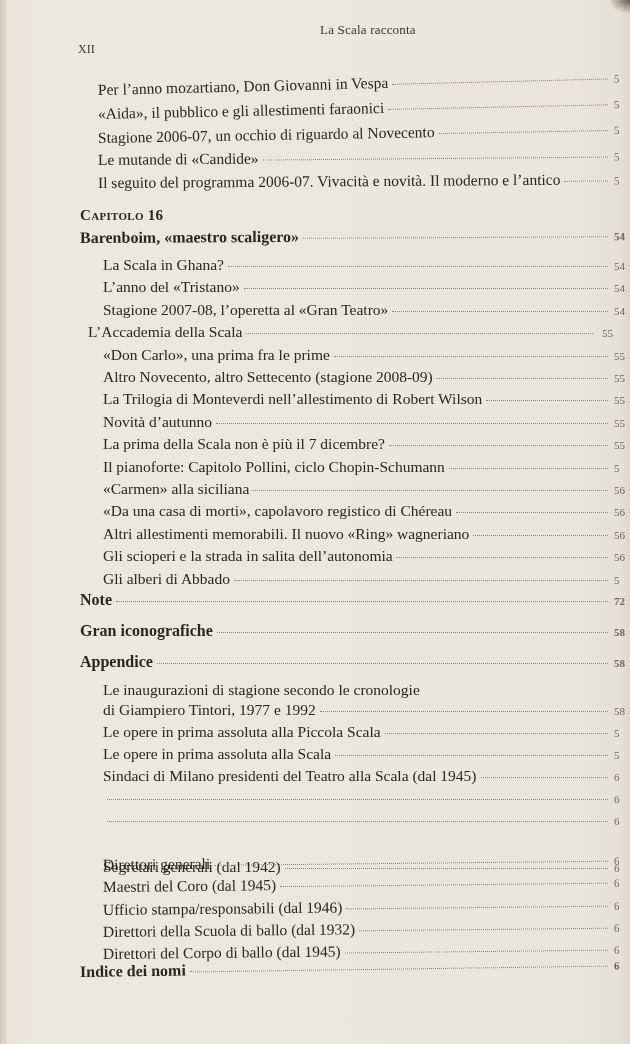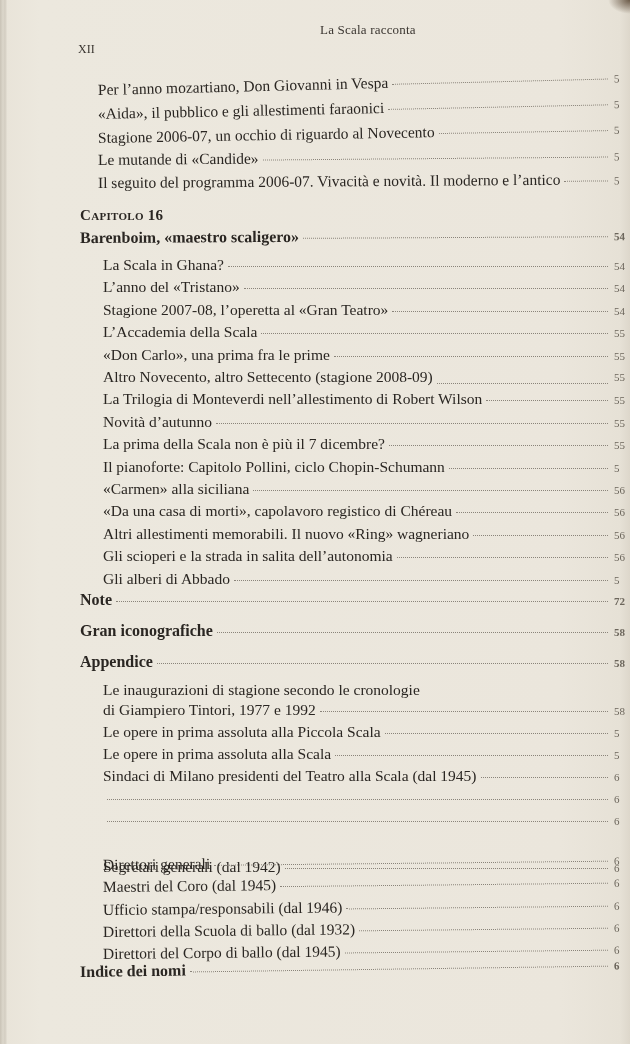"L’Accademia della Scala" div.row { left: 103px -> 88px; text-align: none -> right }
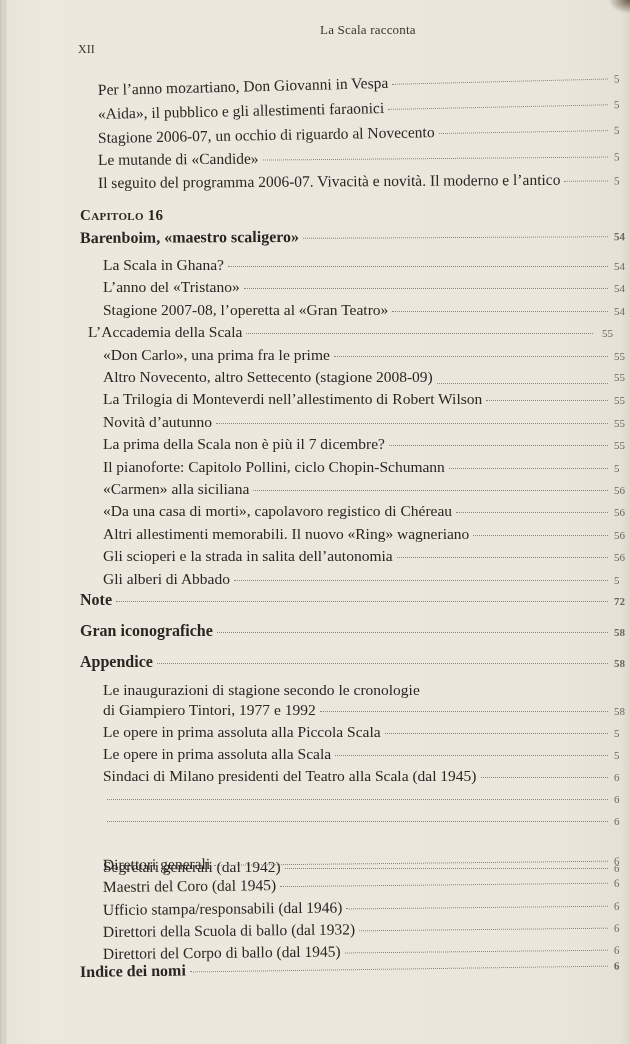"Altro Novecento, altro Settecento" div.row { align-items: flex-end -> none }
